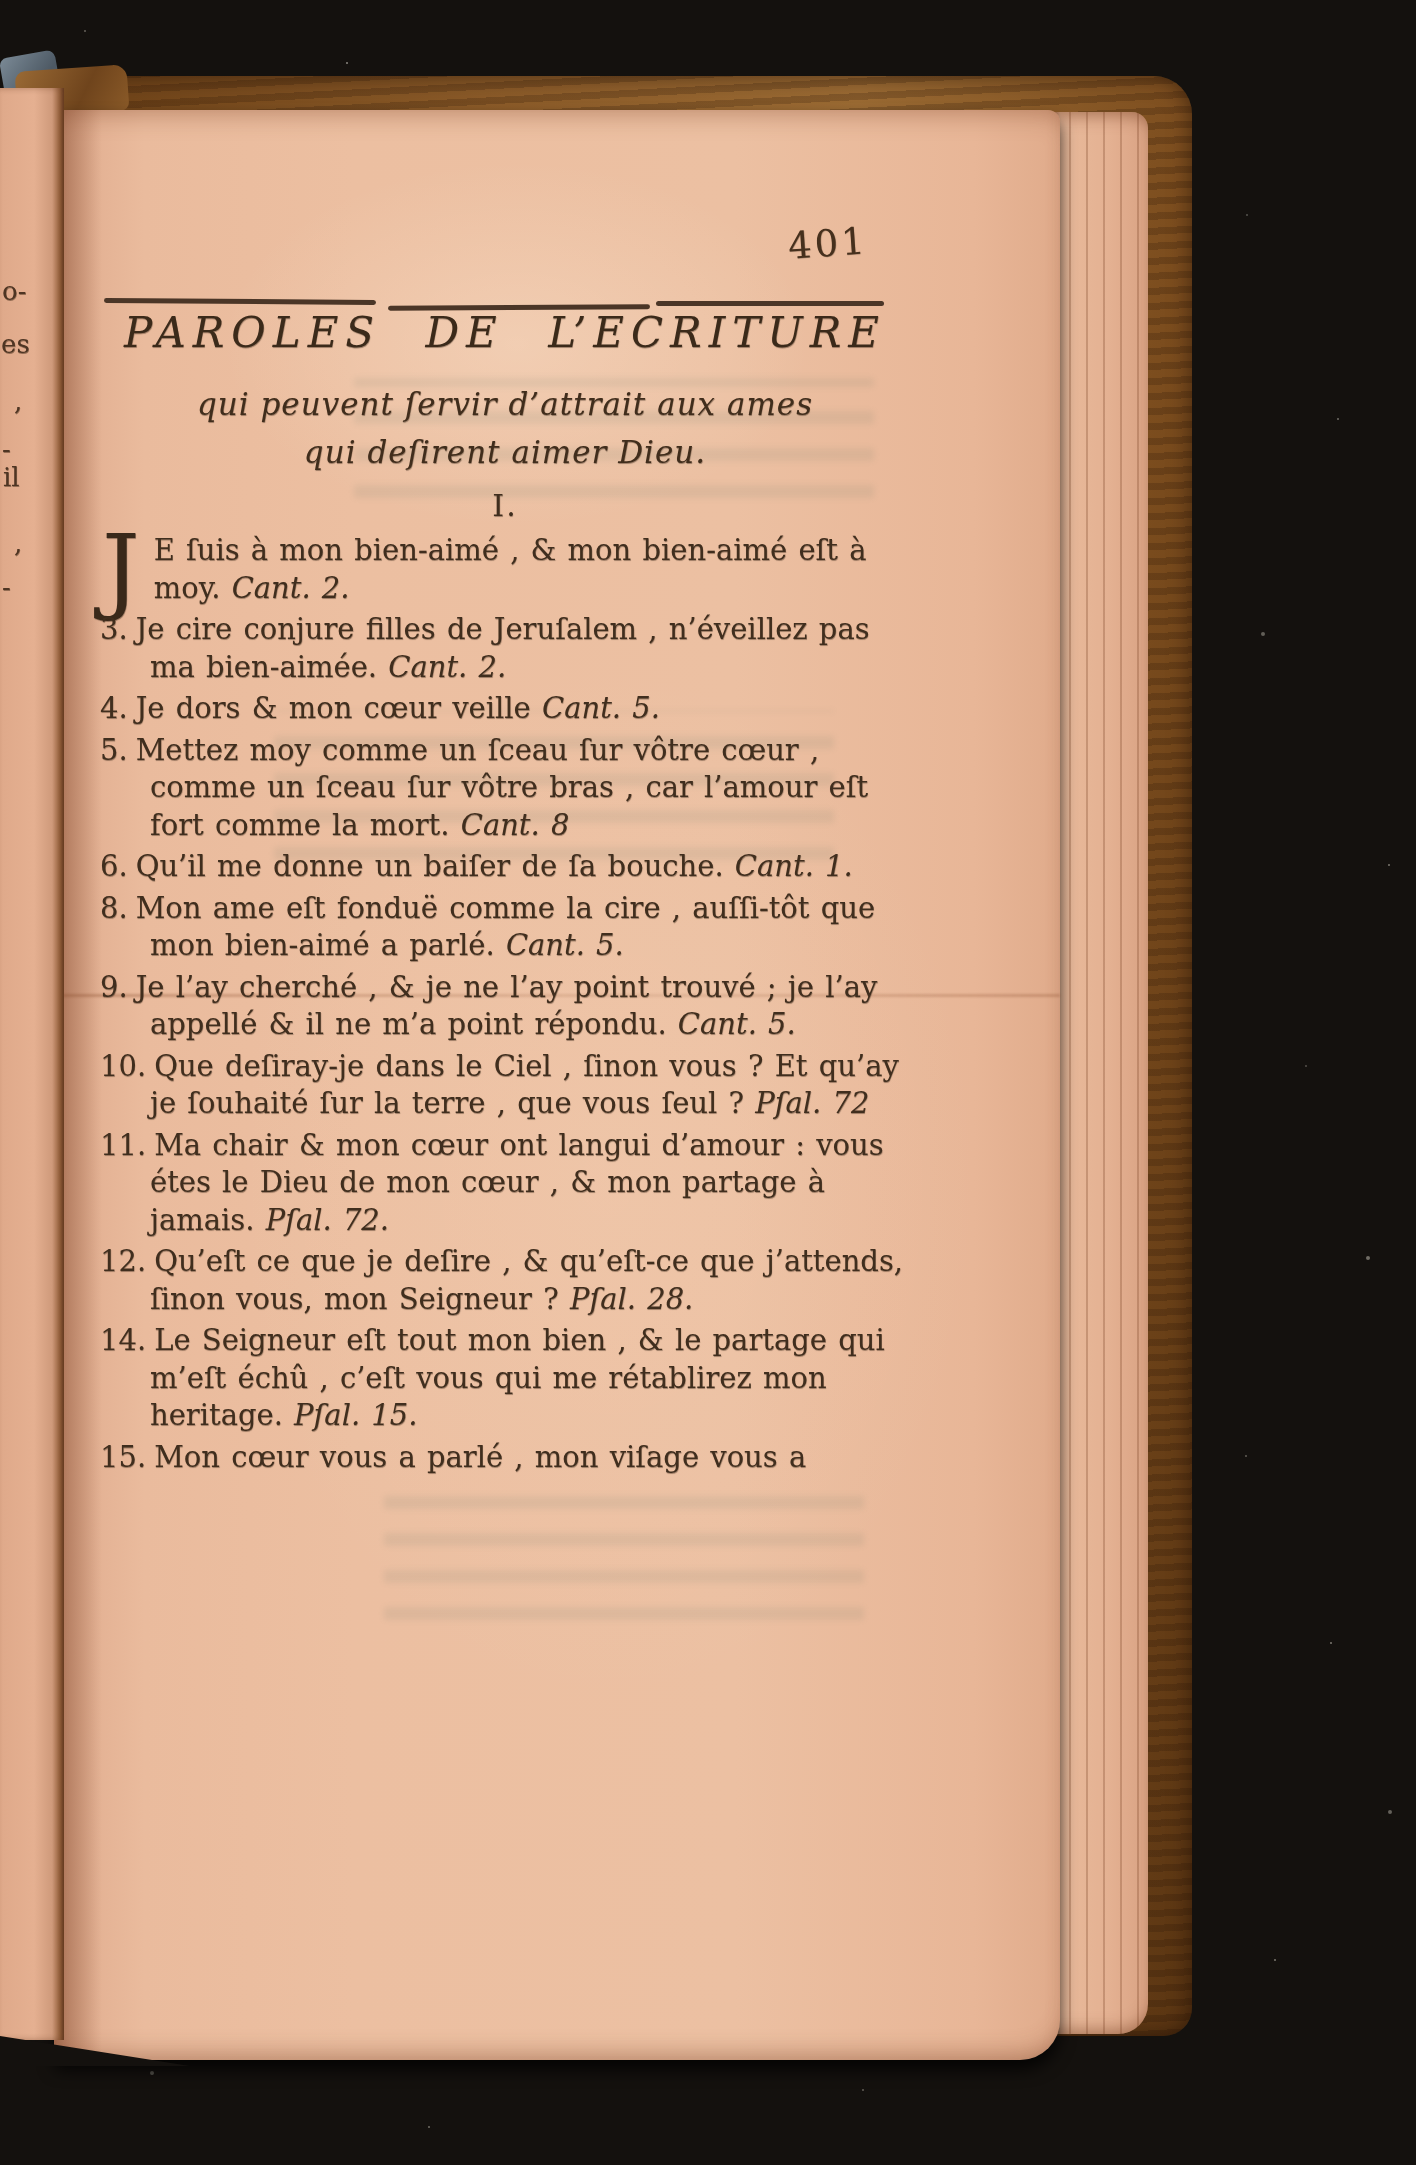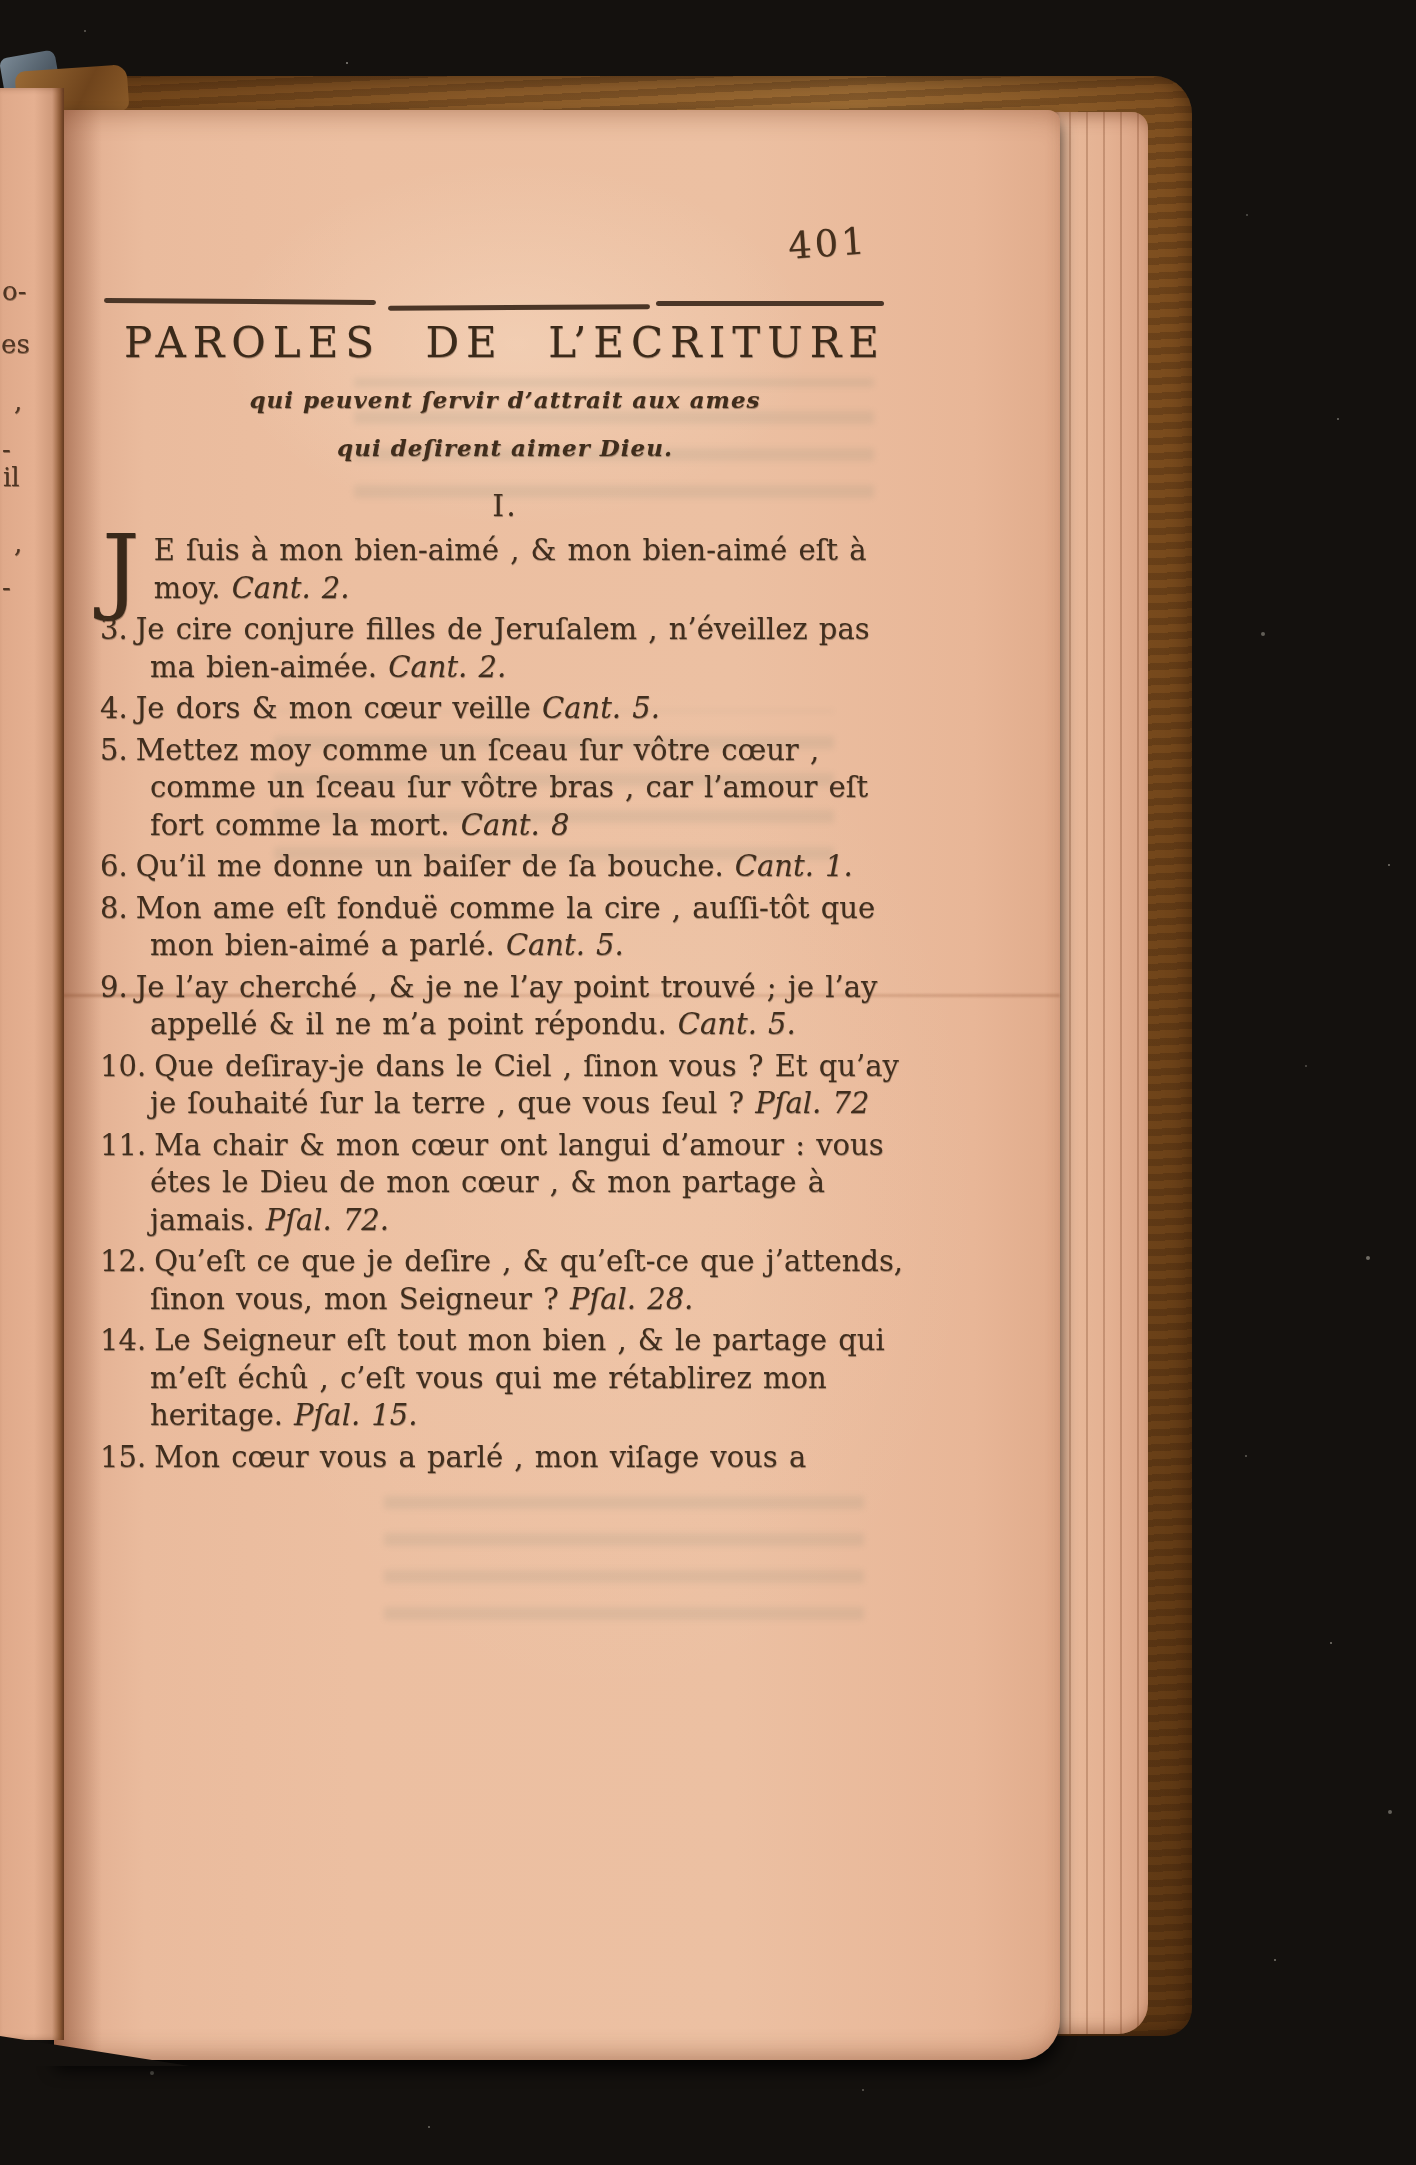"PAROLES DE L’ECRITURE" .title-main { font-style: none -> italic; top: 98px -> 88px }
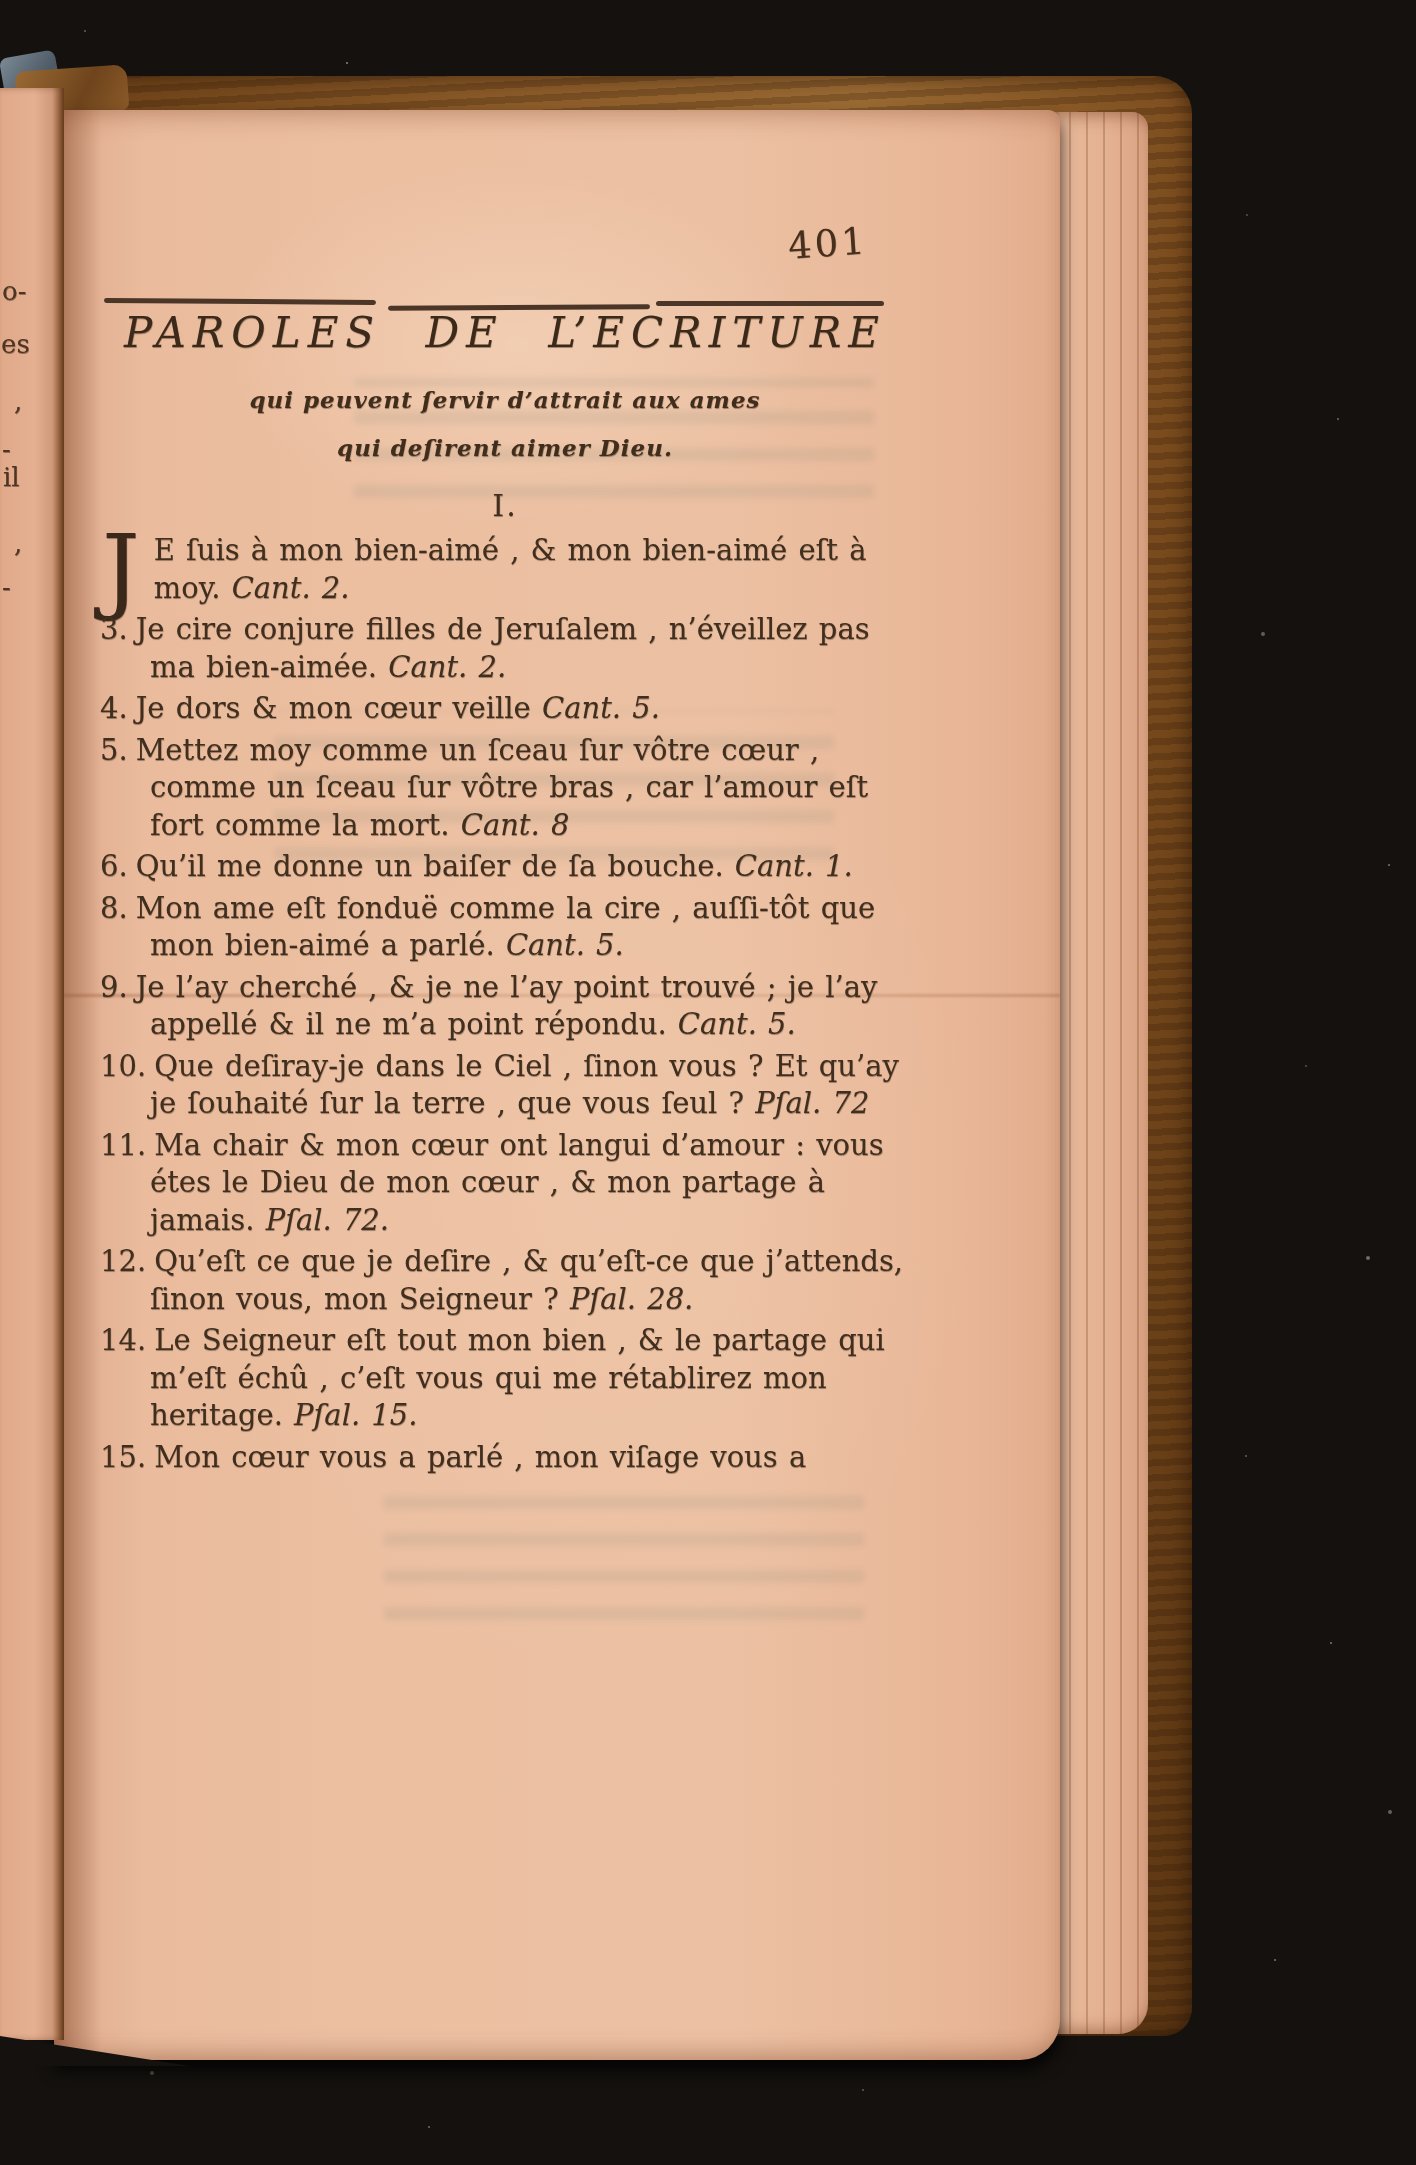"qui peuvent ſervir d’attrait aux" .title-sub { font-size: 23px -> 31px; font-weight: bold -> none }
